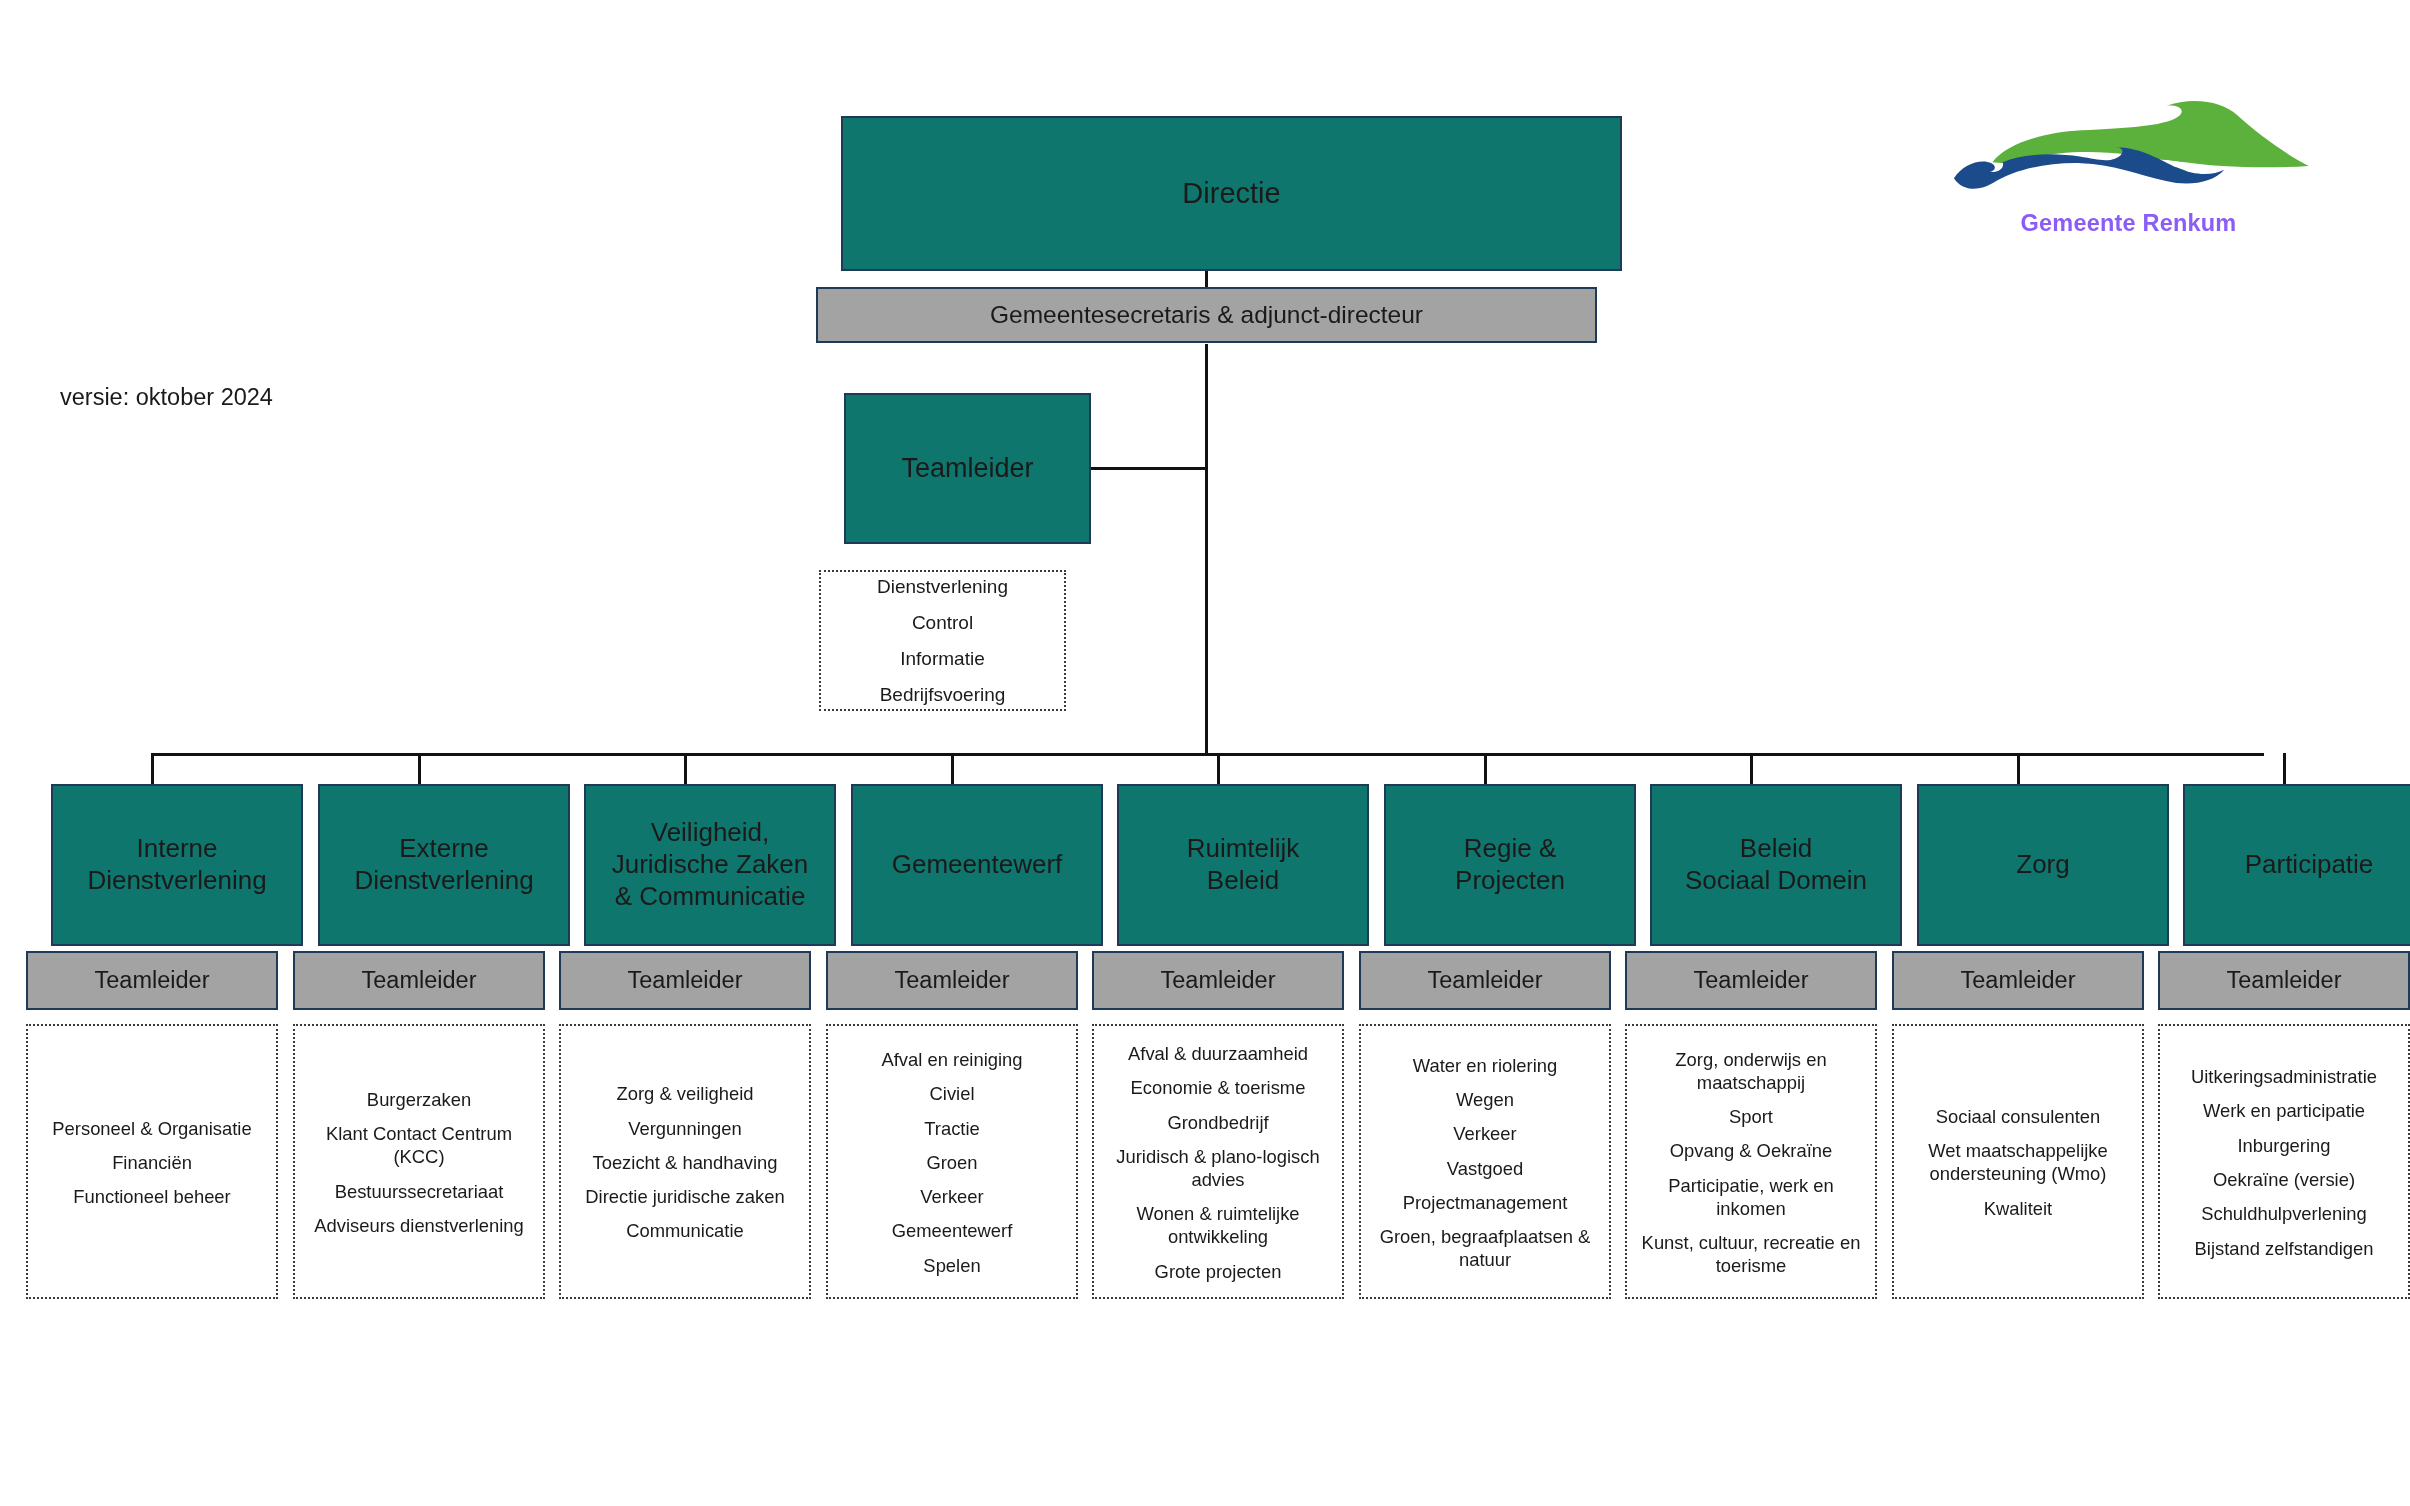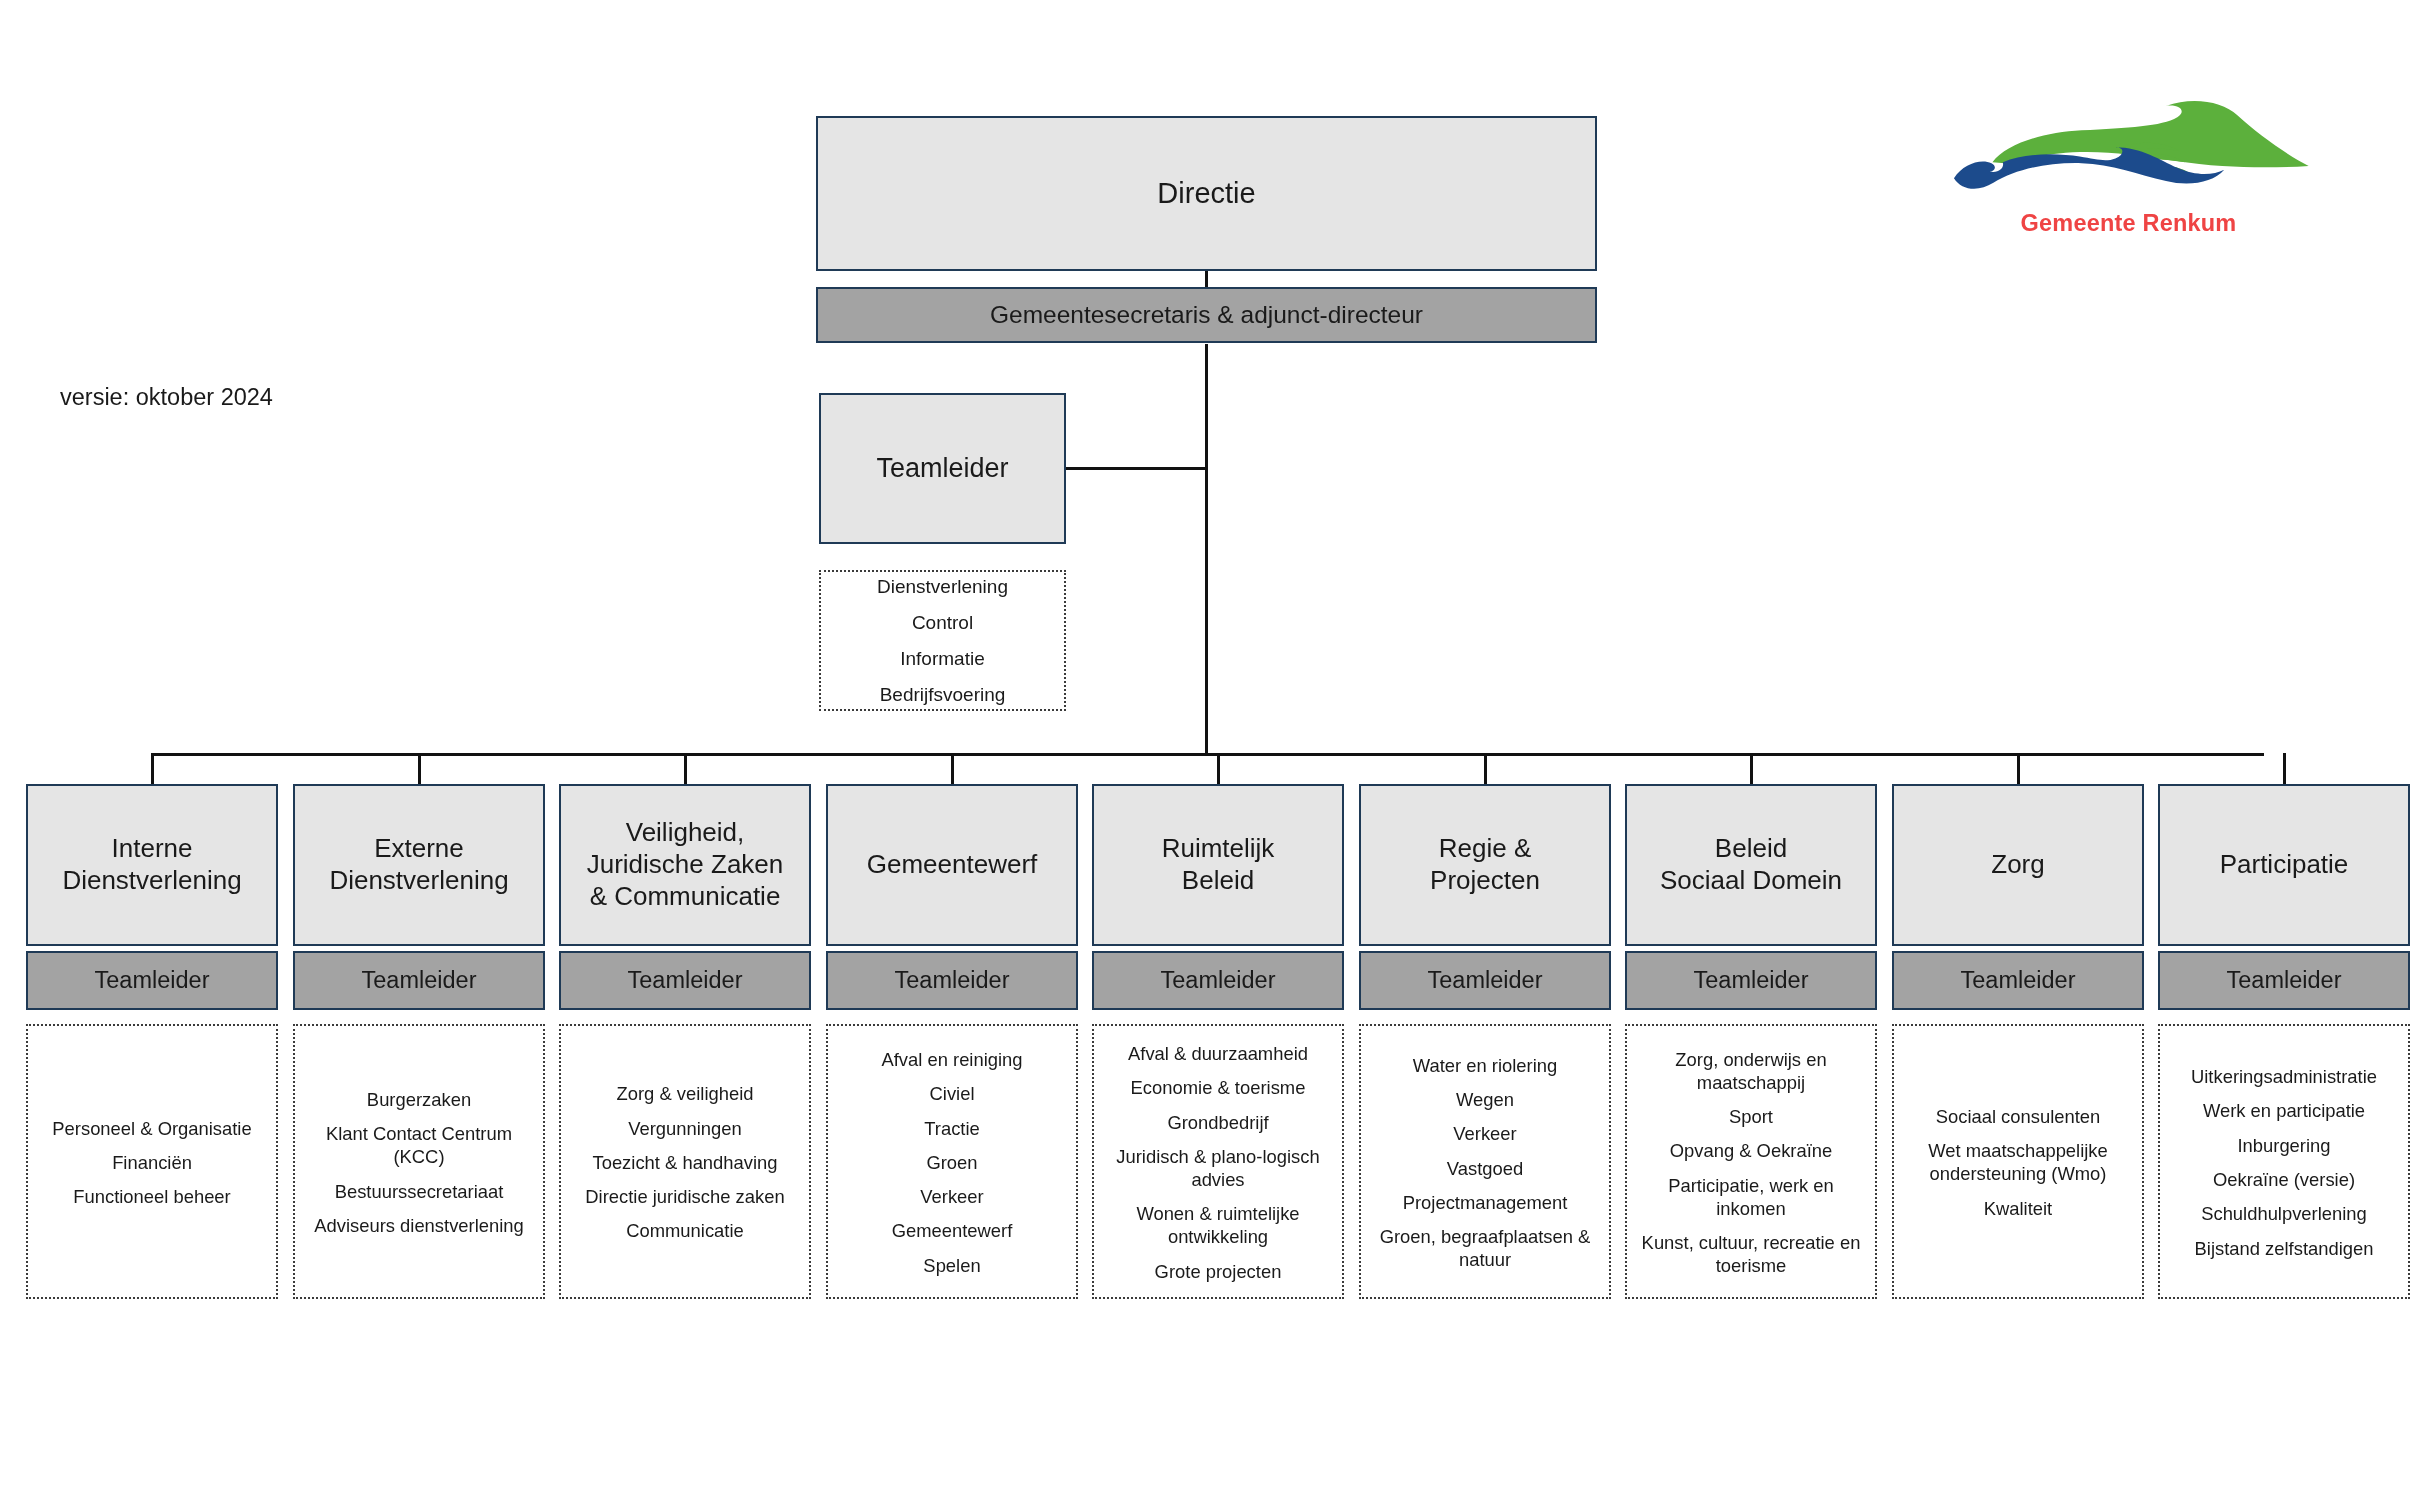"Directie" .blue { background: #e5e5e5 -> #0f766e; margin-left: none -> 25px }
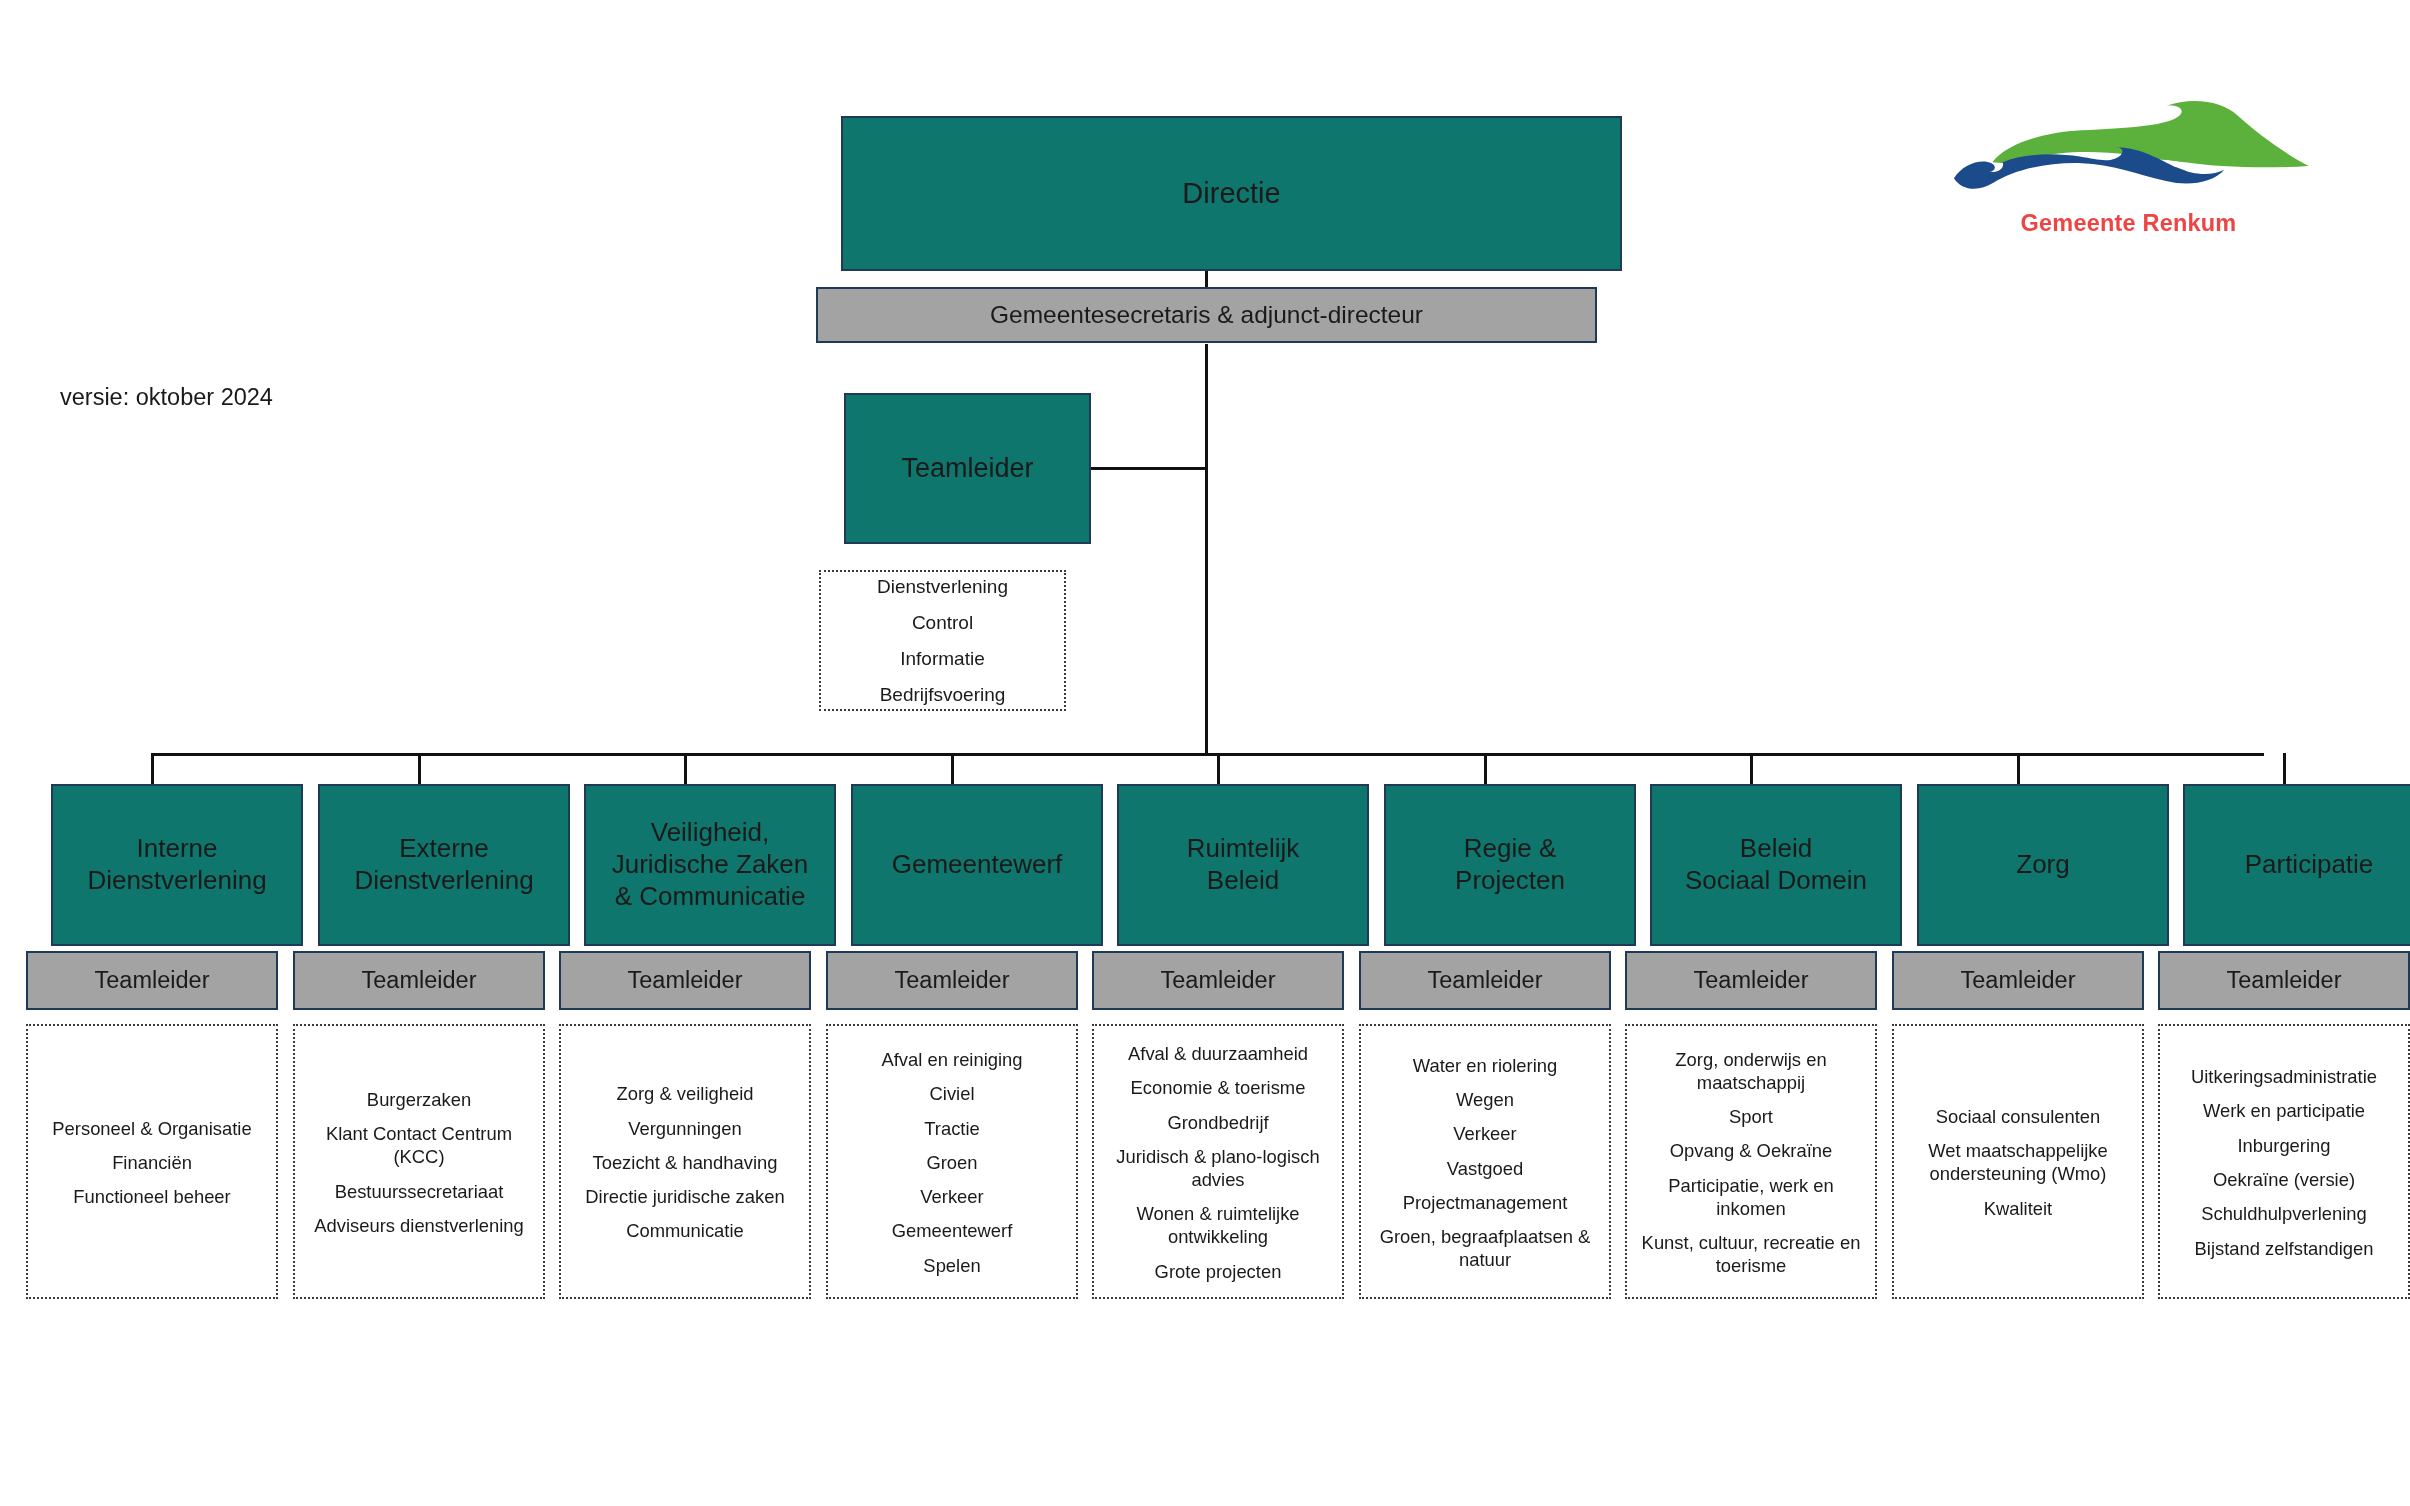"Gemeente Renkum" #logo-text { color: #ef4444 -> #8b5cf6 }
